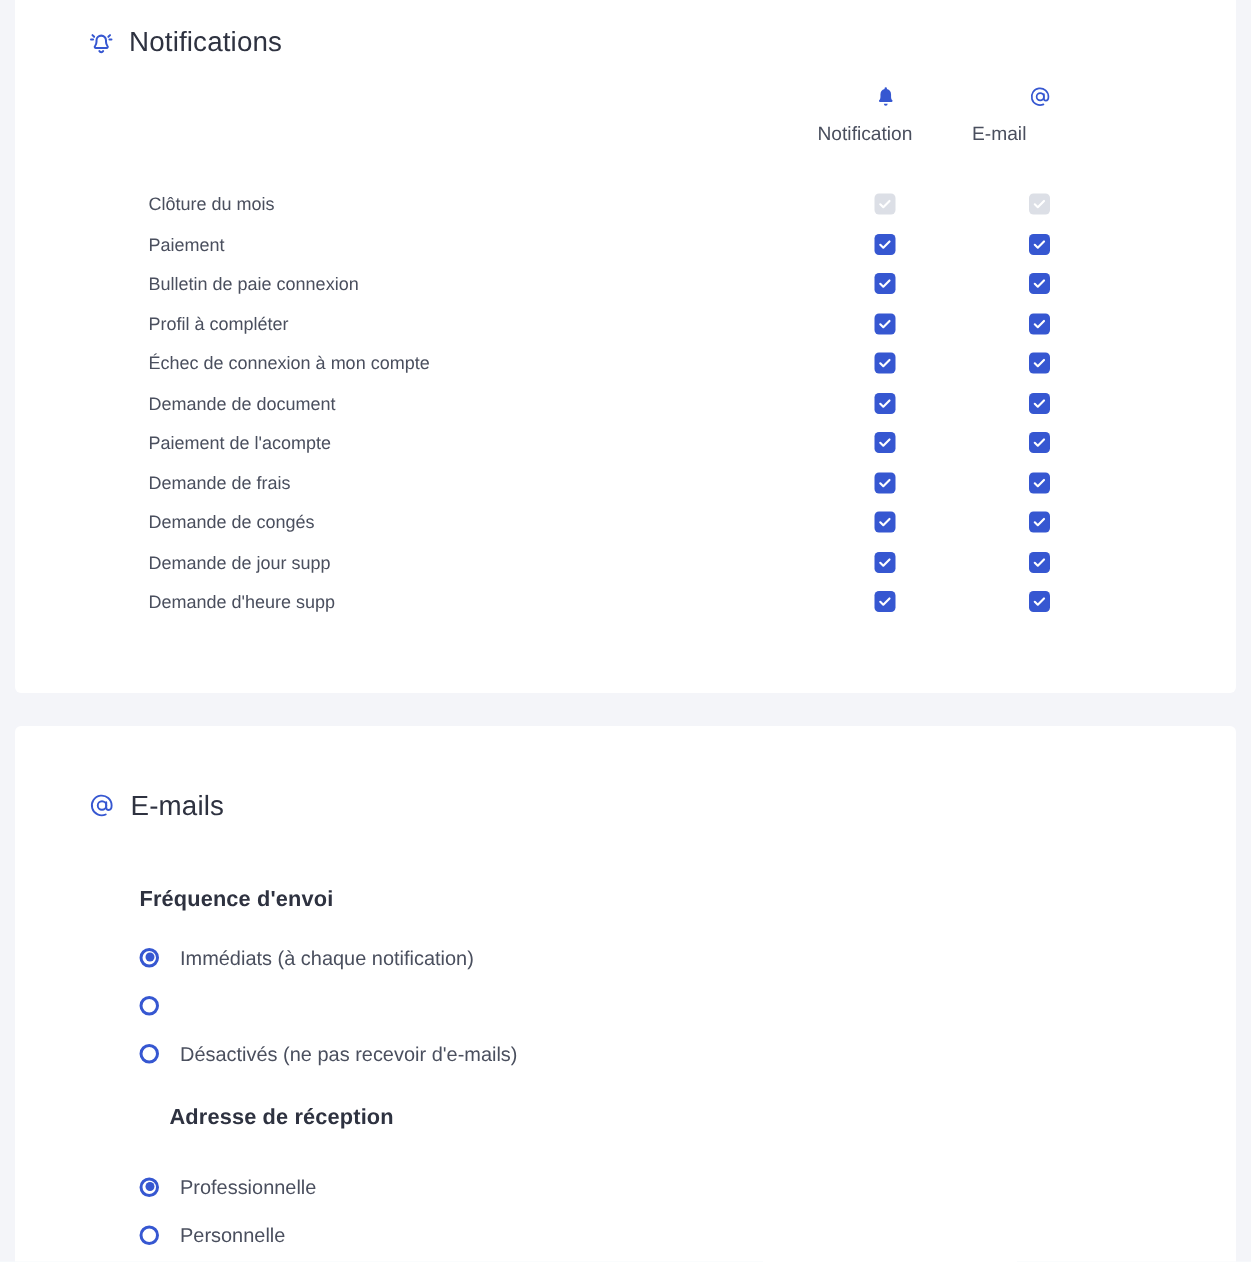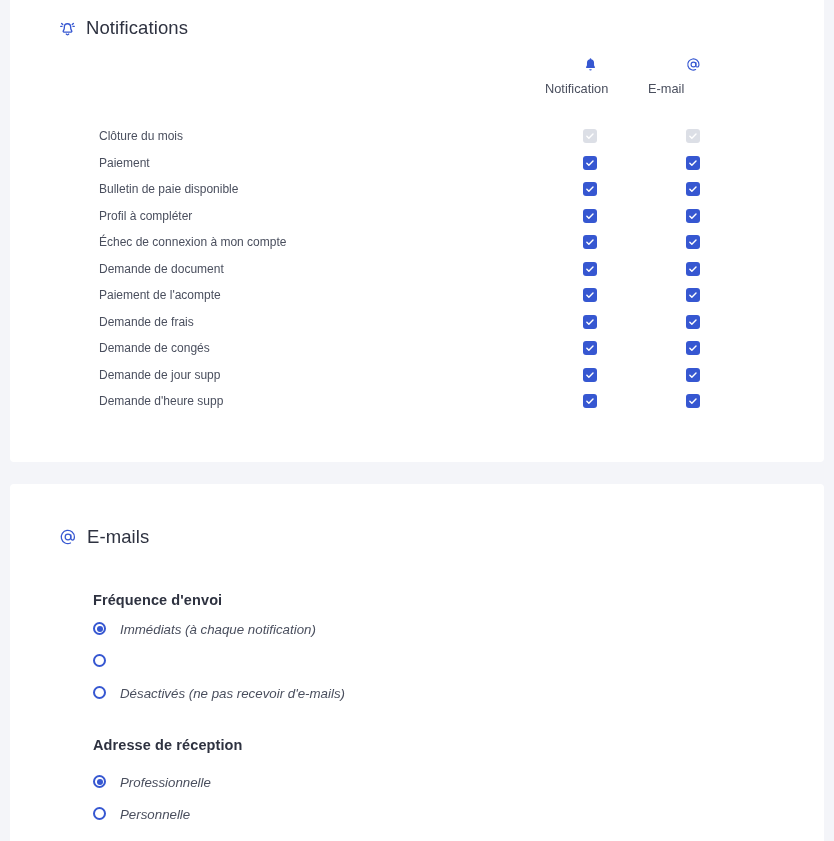"Bulletin de paie disponible" div.row-label { text: disponible -> connexion }
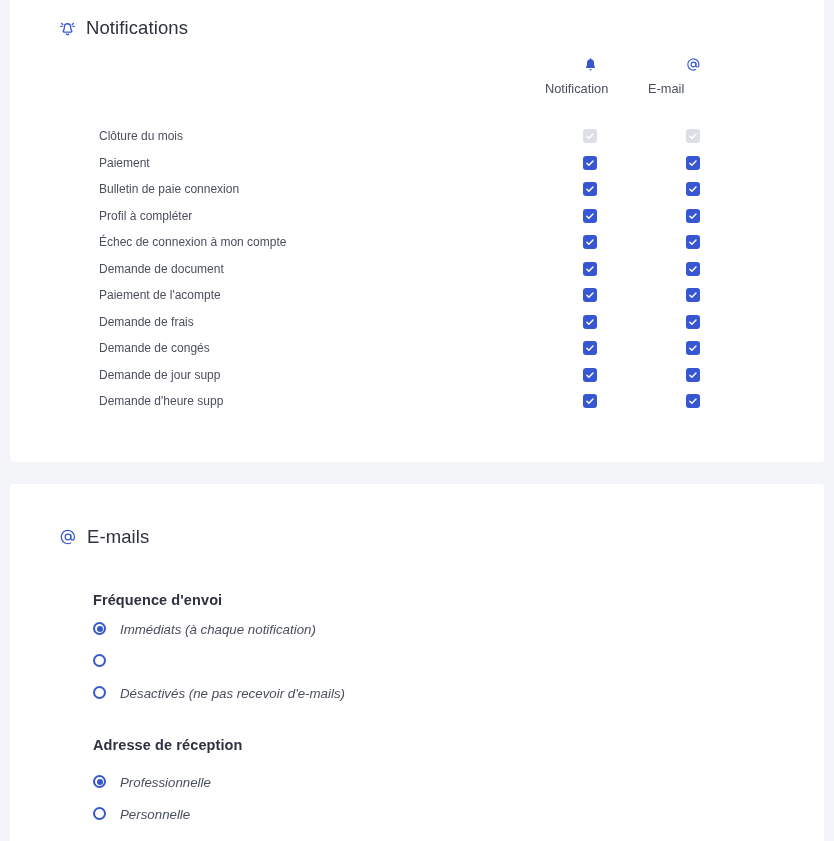"Immédiats (à chaque notification)" .radio-row { align-items: flex-start -> center; font-style: italic -> none }
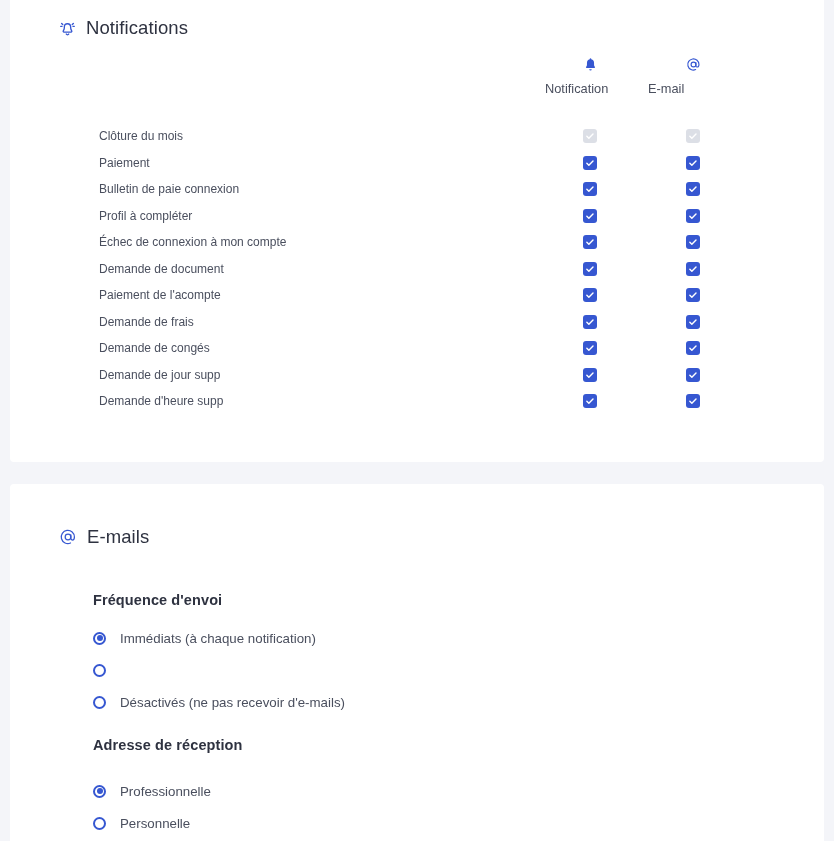"Adresse de réception" #sub-adresse { margin-left: none -> 20px }
